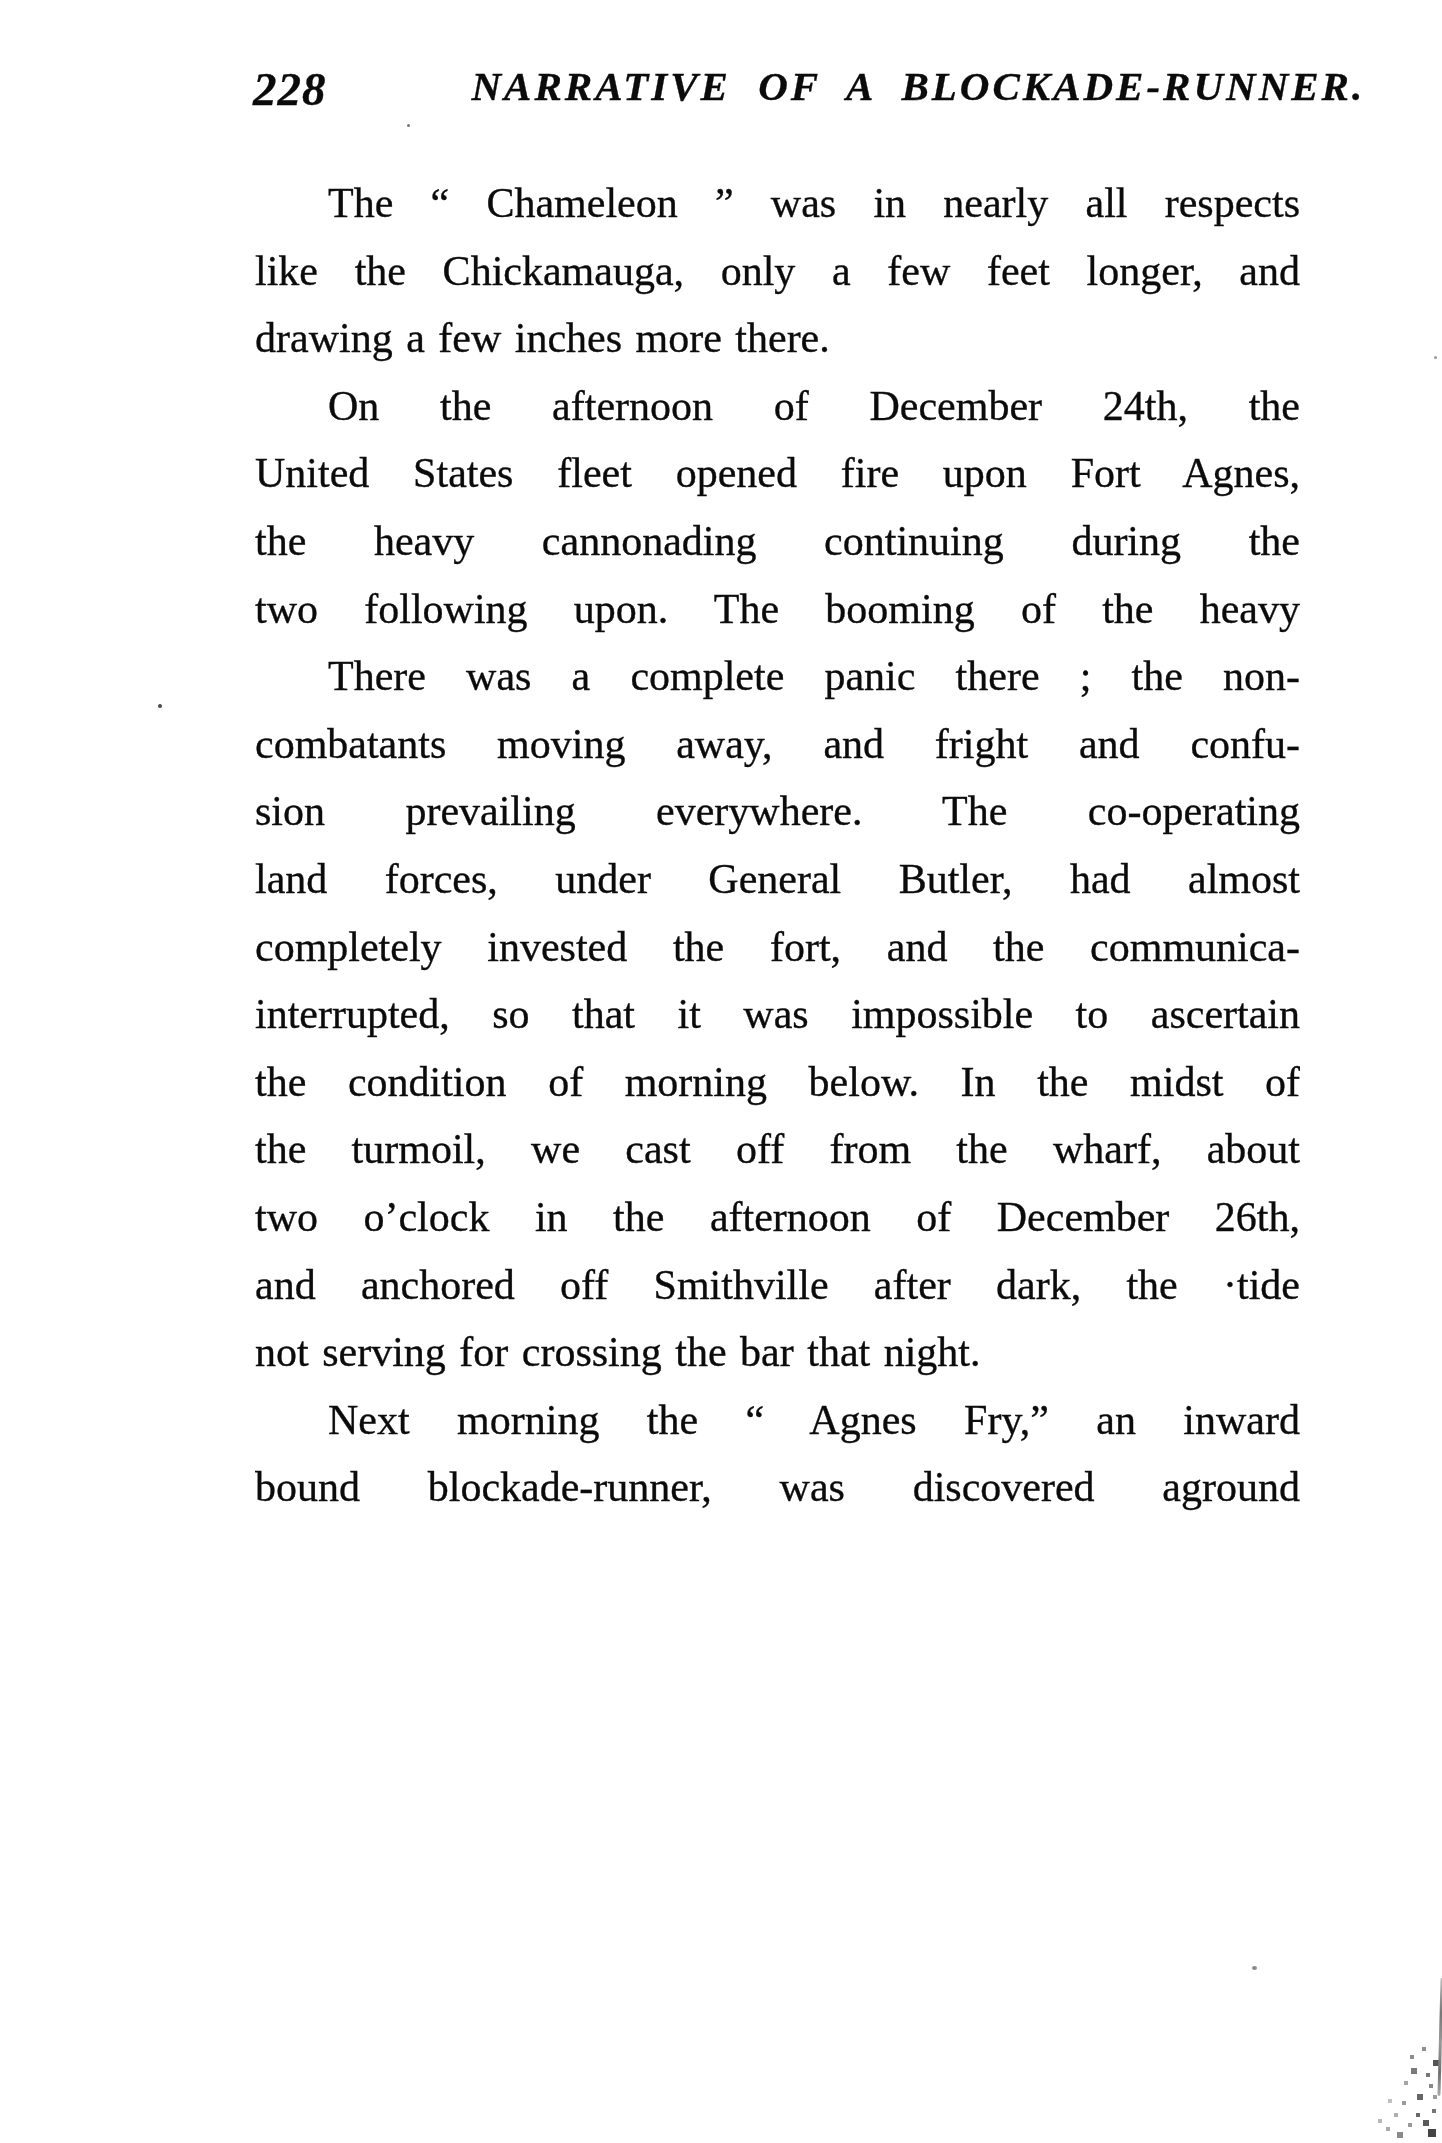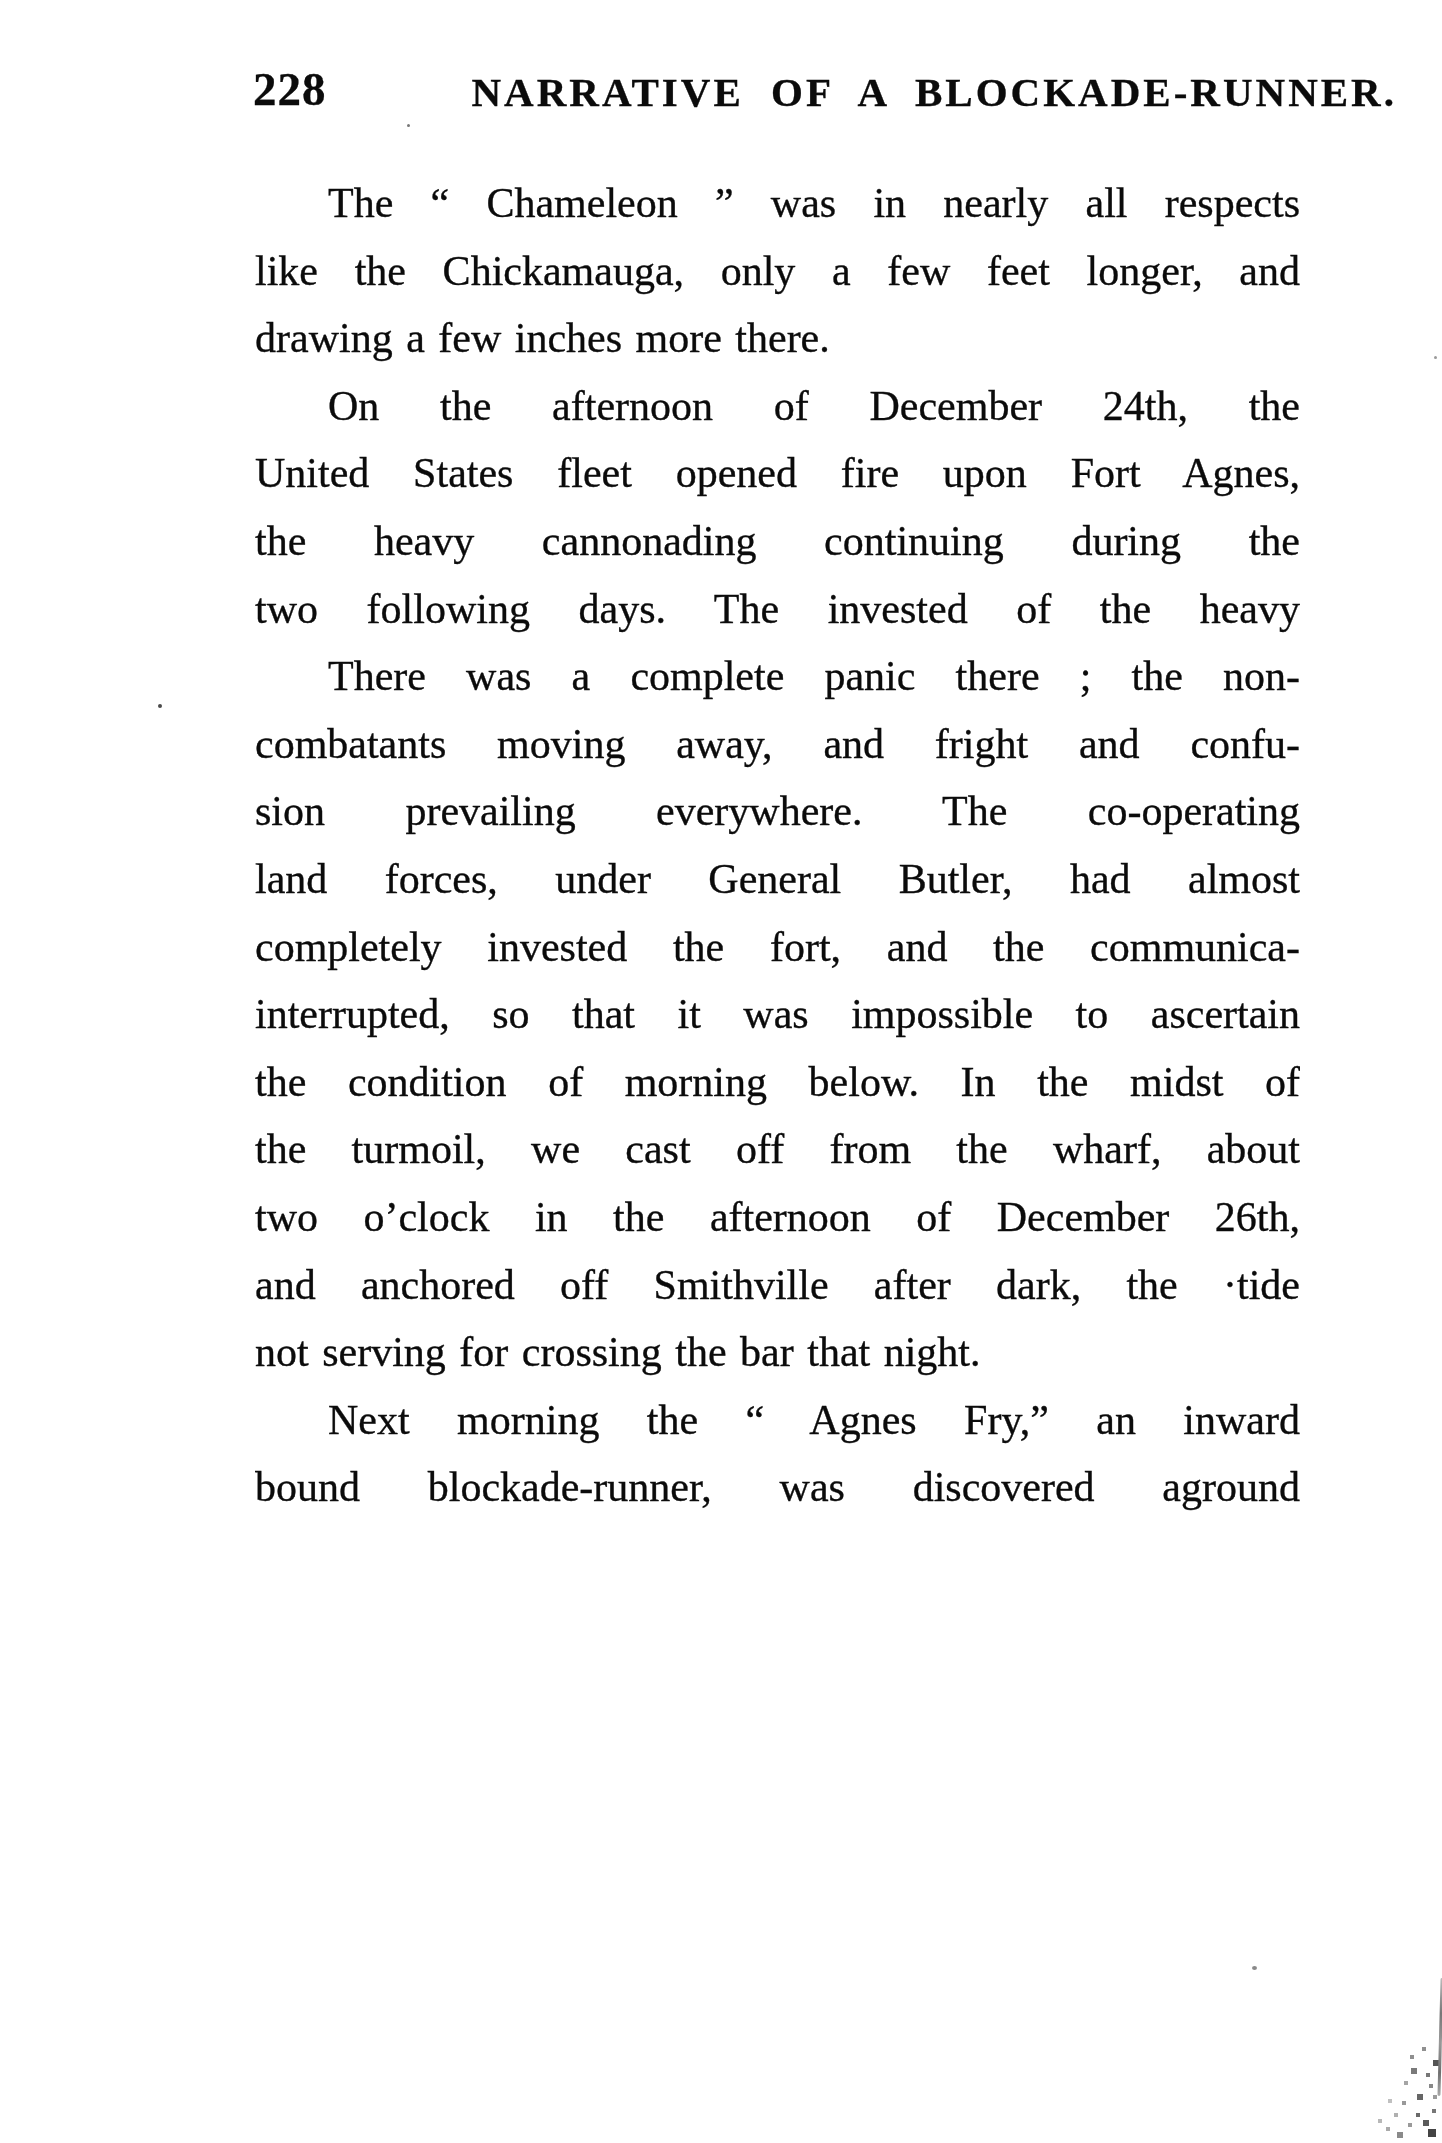"228" .header { align-items: flex-end -> flex-start; font-style: none -> italic }
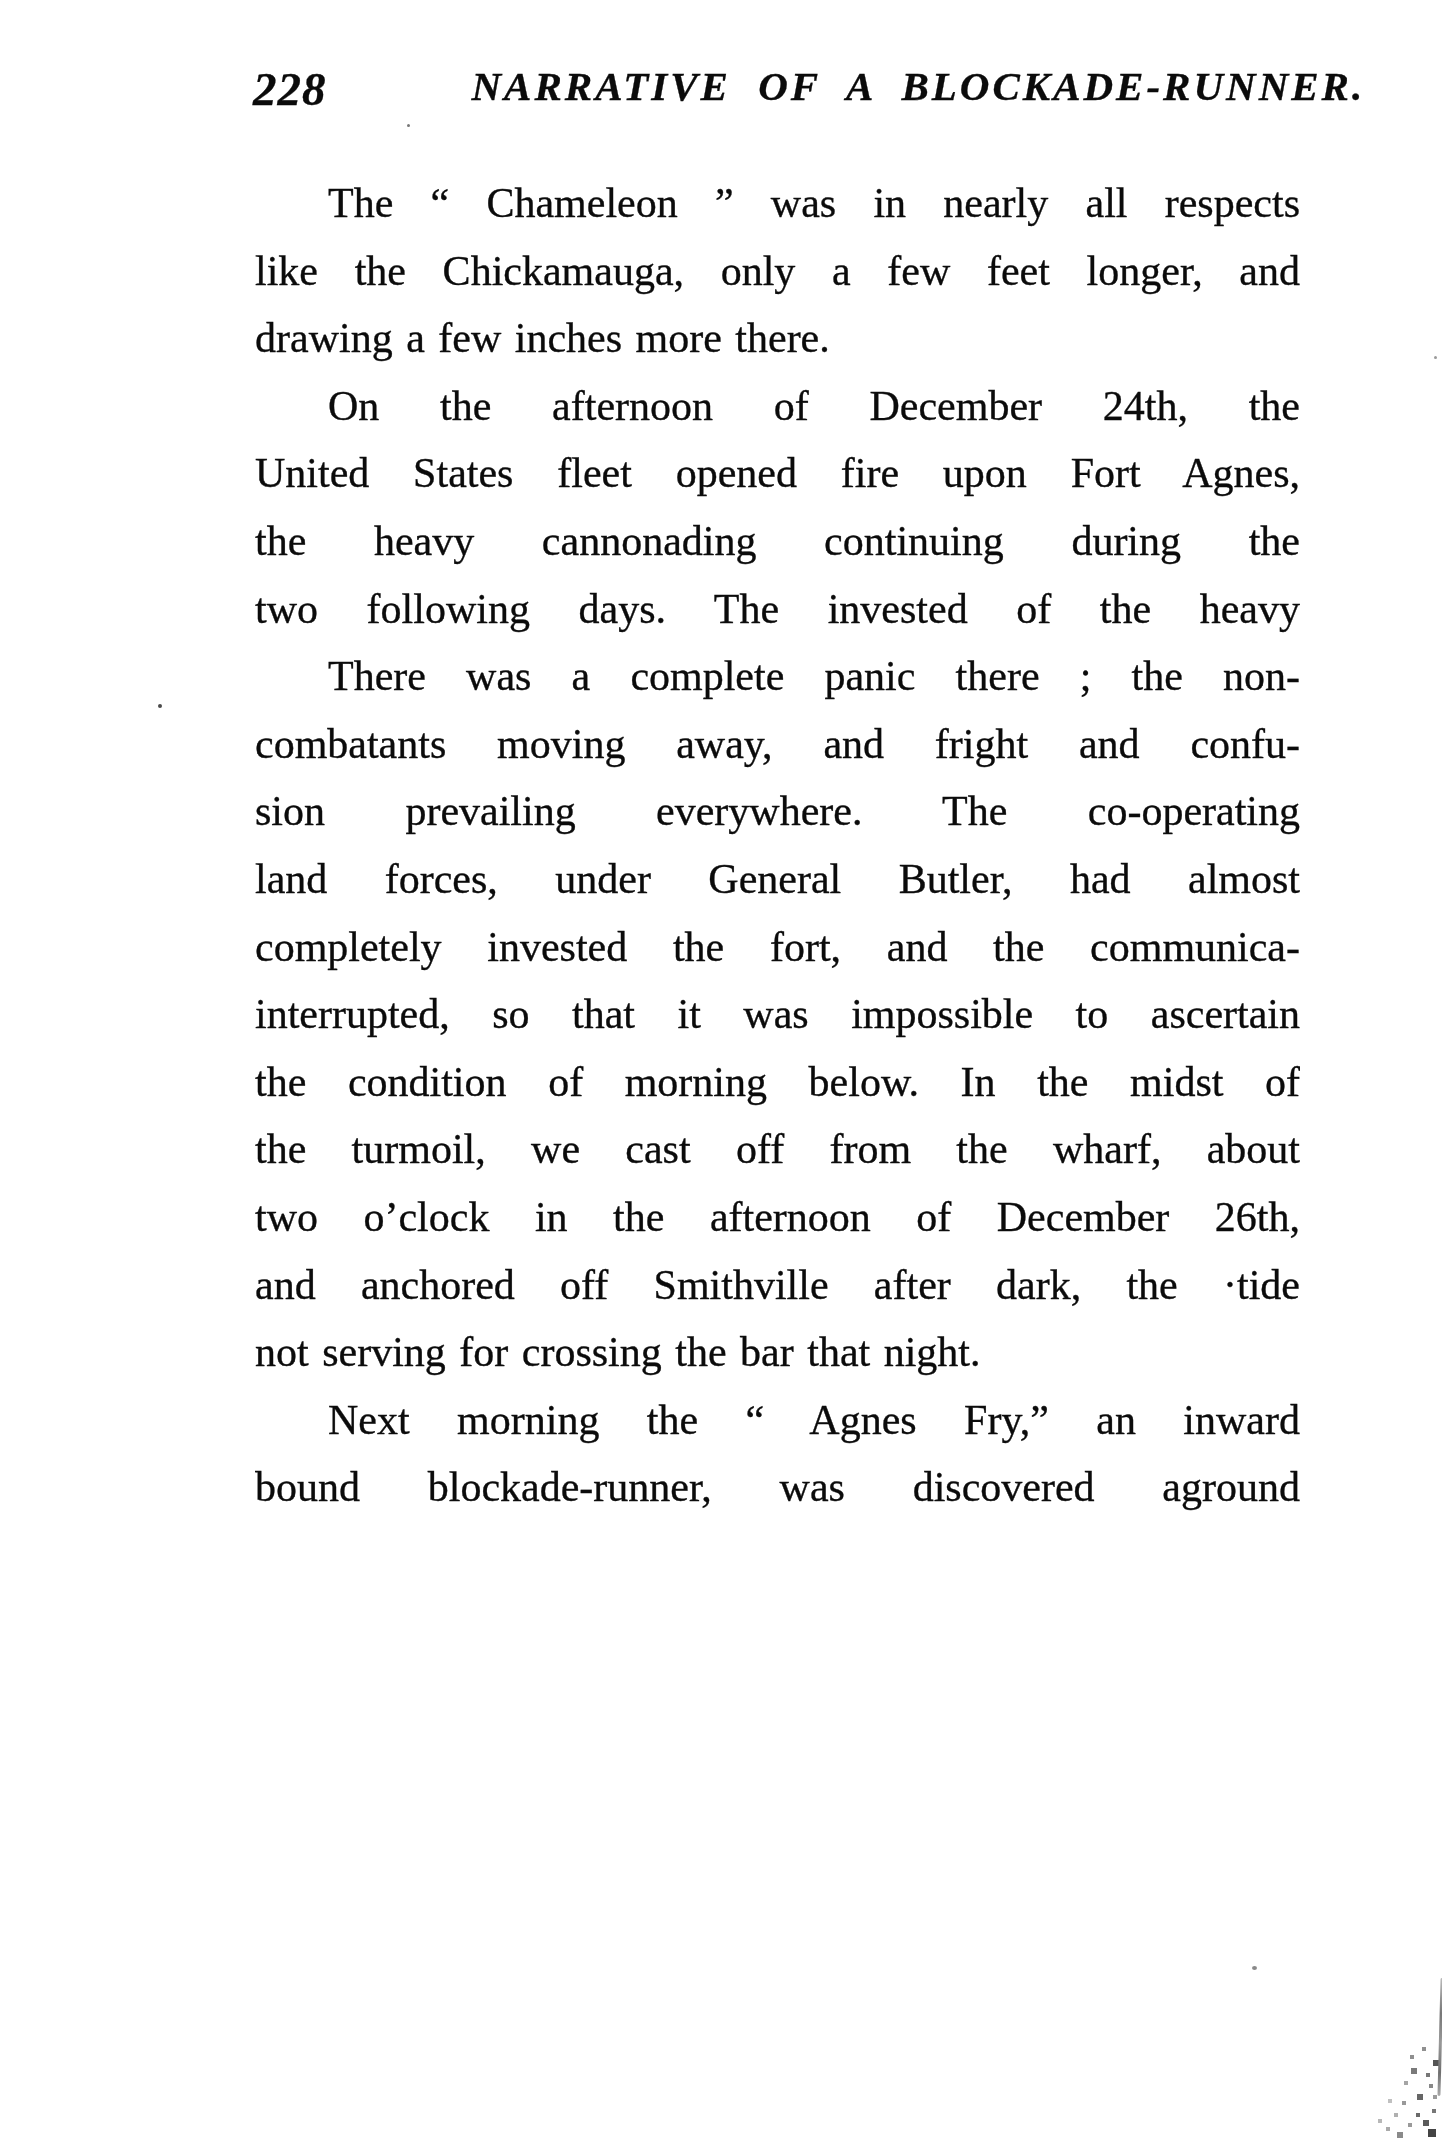"two following days. The invested" div.line { text: days.  The invested -> upon.  The booming }
